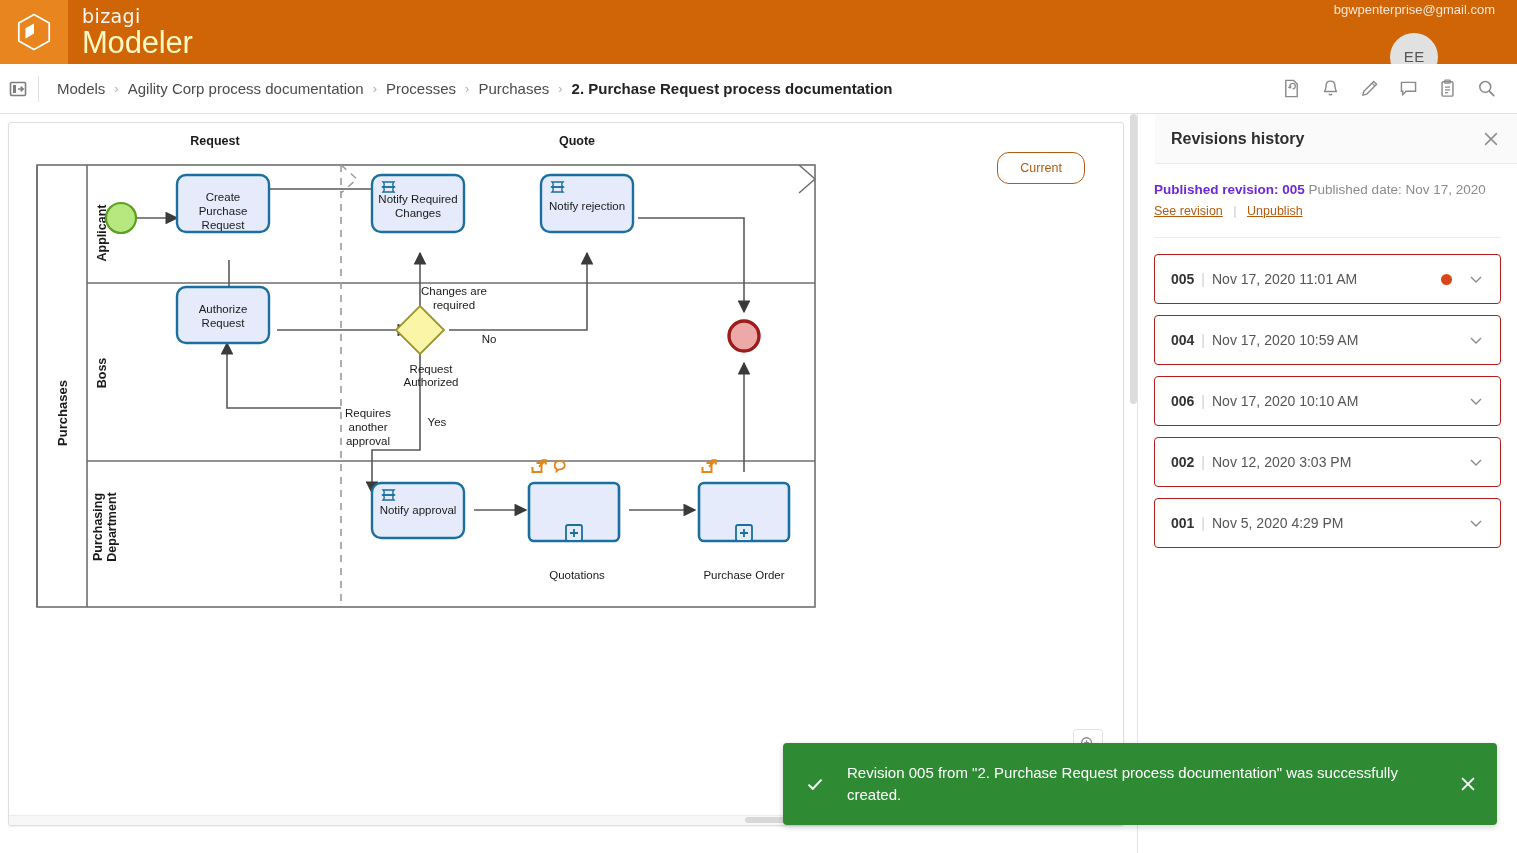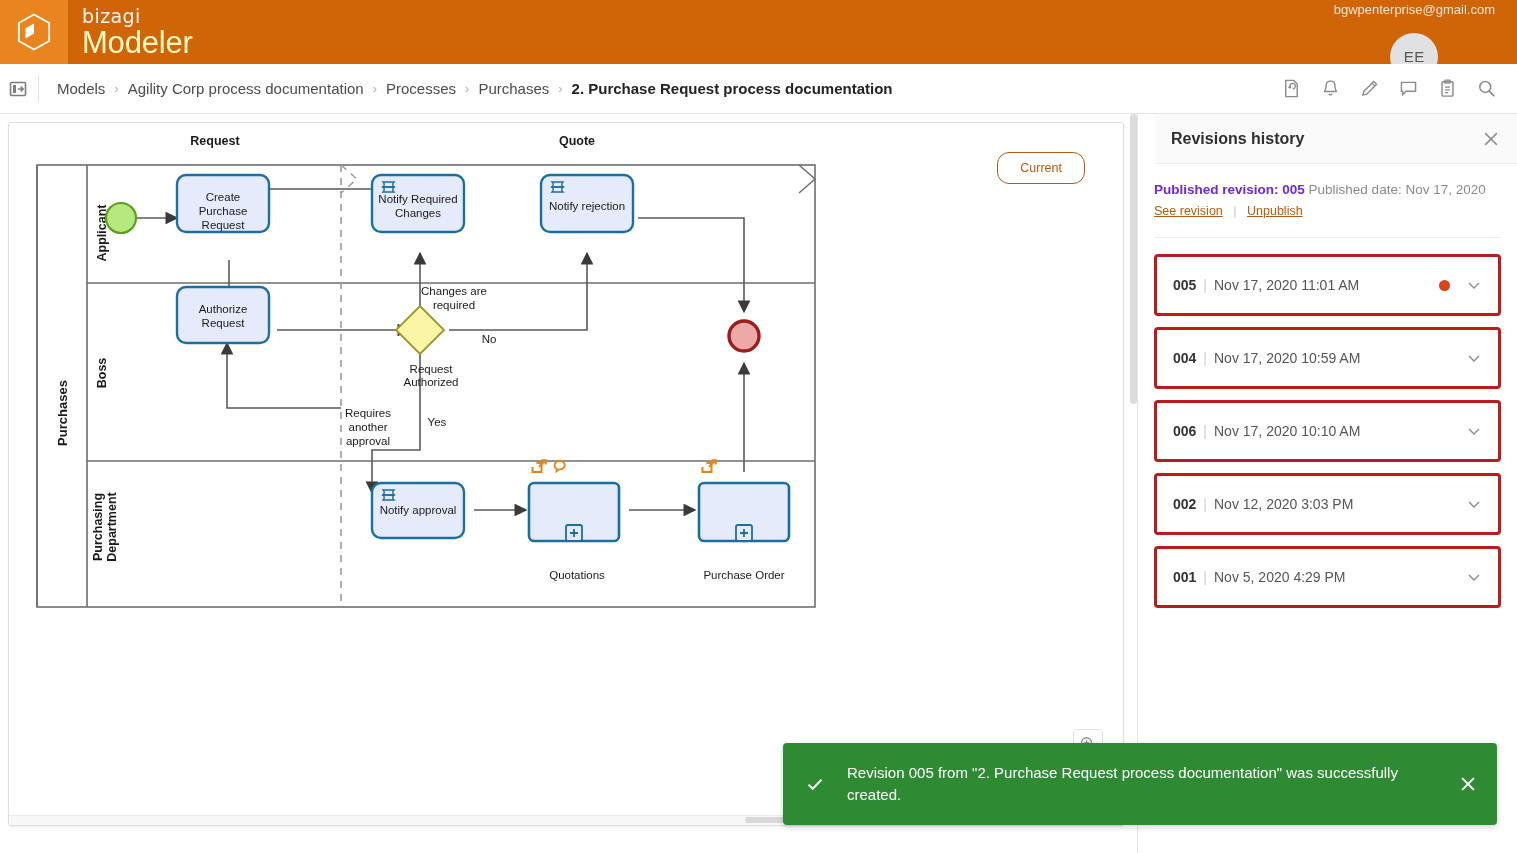"005" .rev-item { border: 3px solid #b91c1c -> 1px solid #b91c1c; height: 62px -> 50px }
